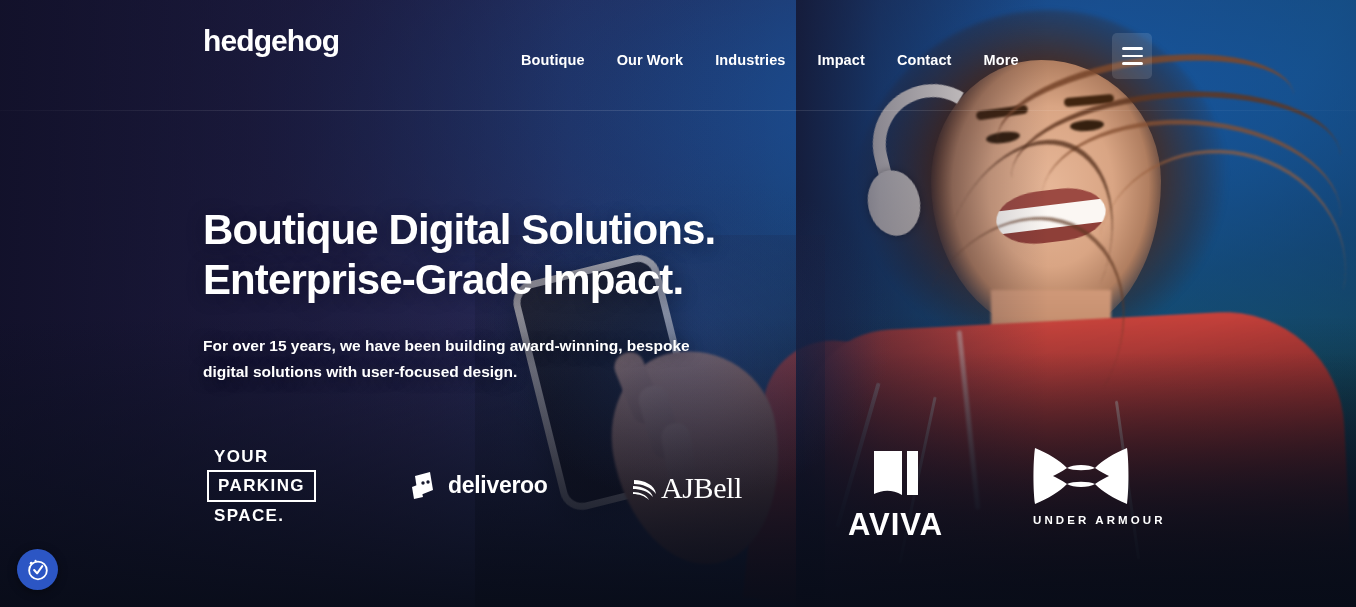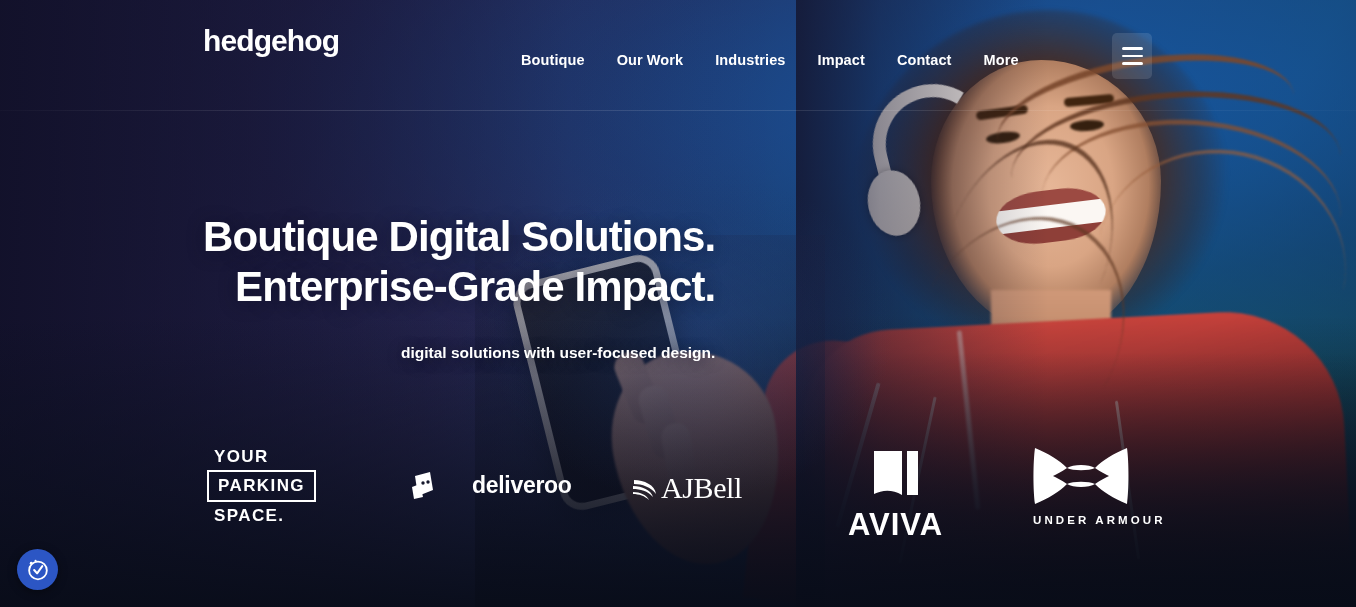"Boutique Digital Solutions." .hero { text-align: right -> none; top: 212px -> 205px }
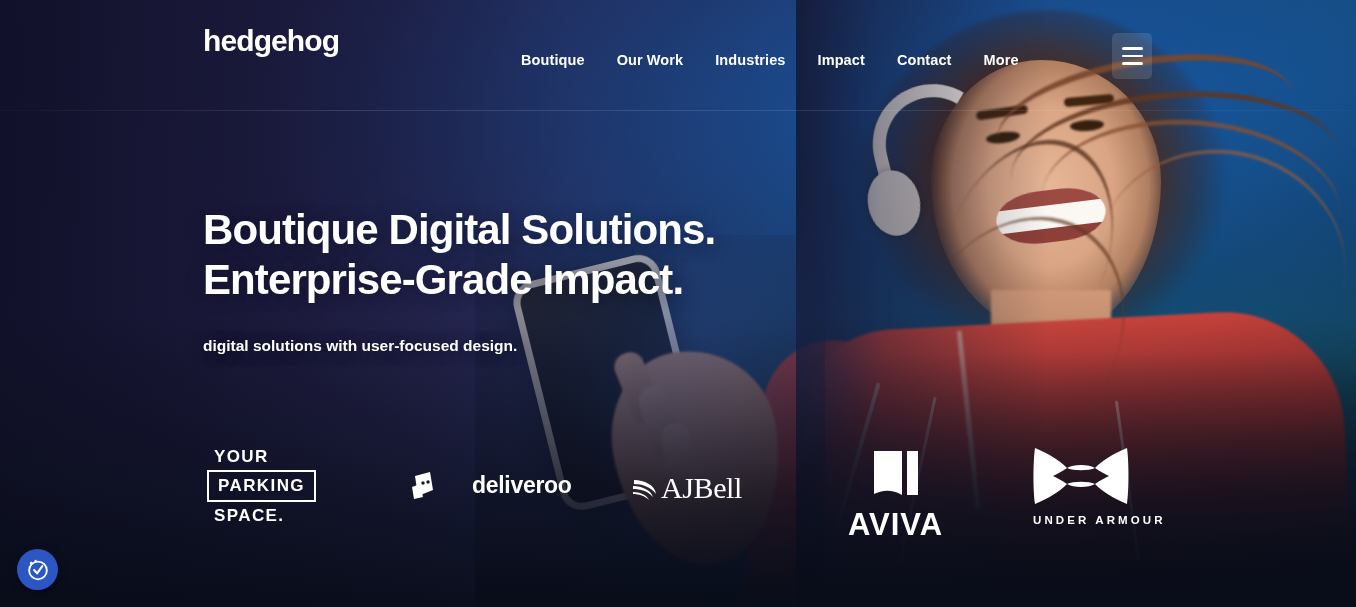"For over 15 years, we" span { html: none -> <span>For over 15 years, we have been building award-winning, bespoke</span> }
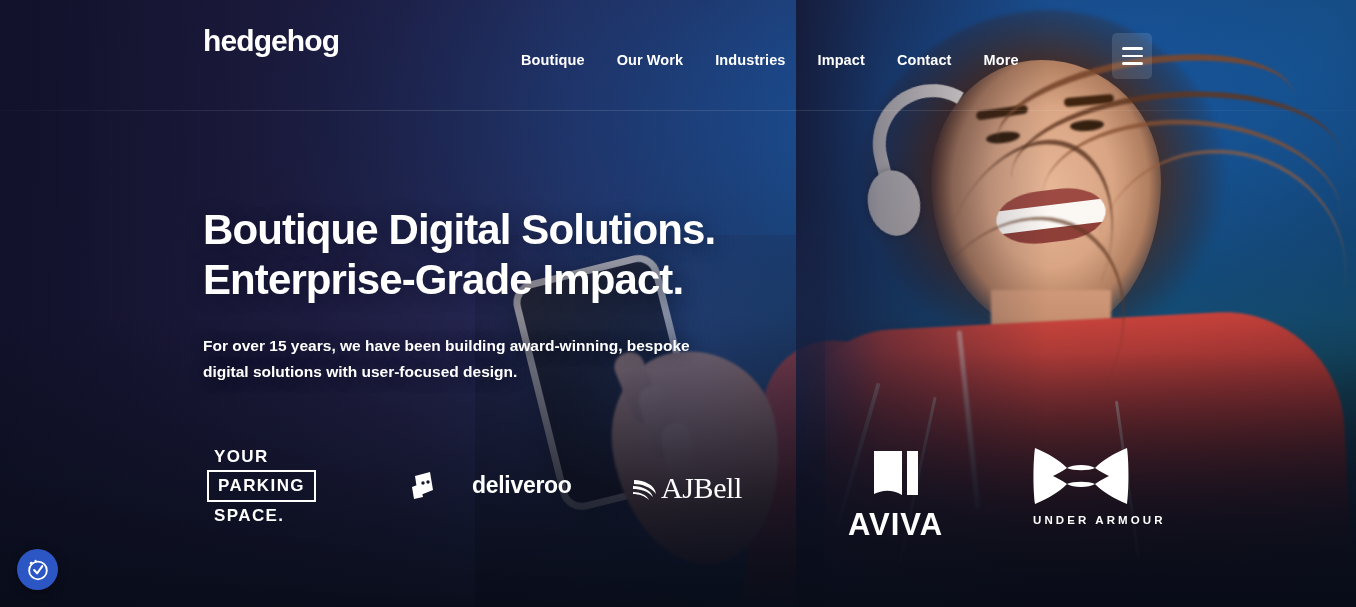"deliveroo" .deliveroo-txt { margin-left: 24px -> none }
